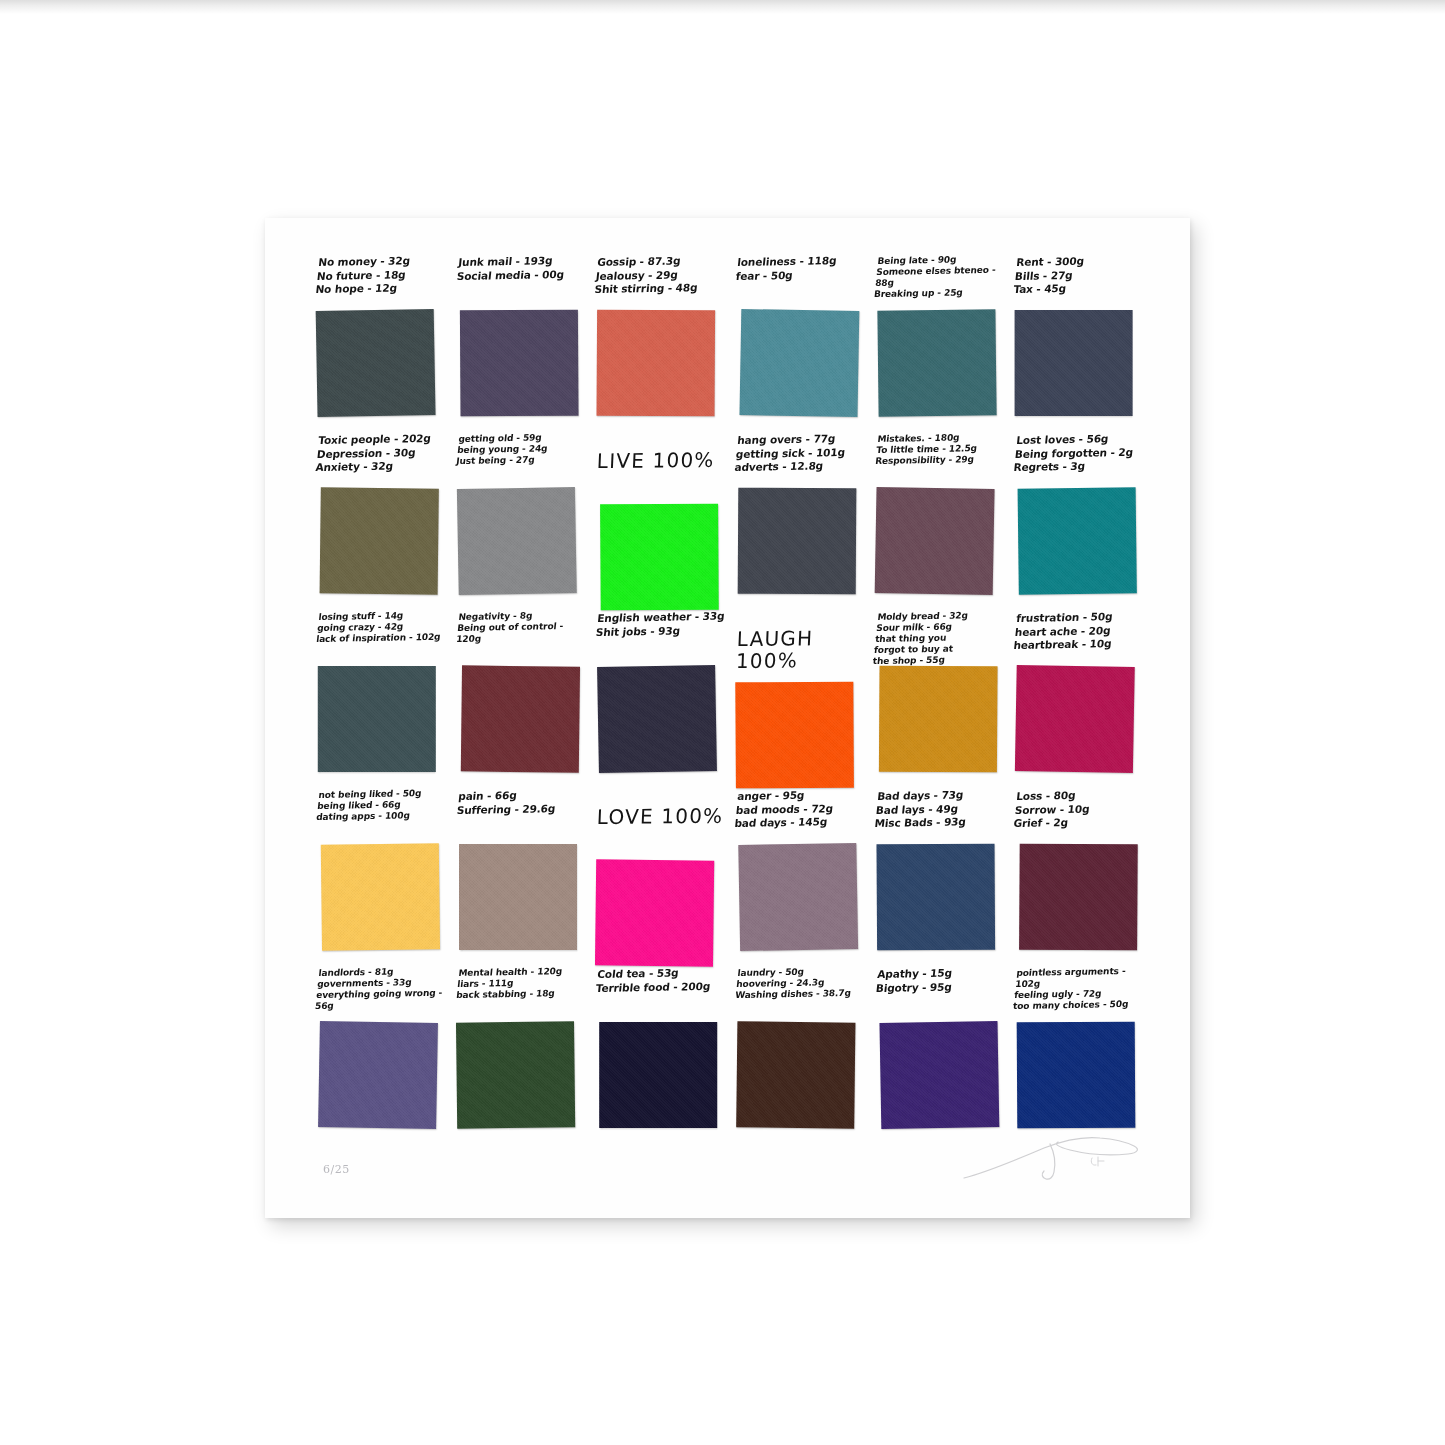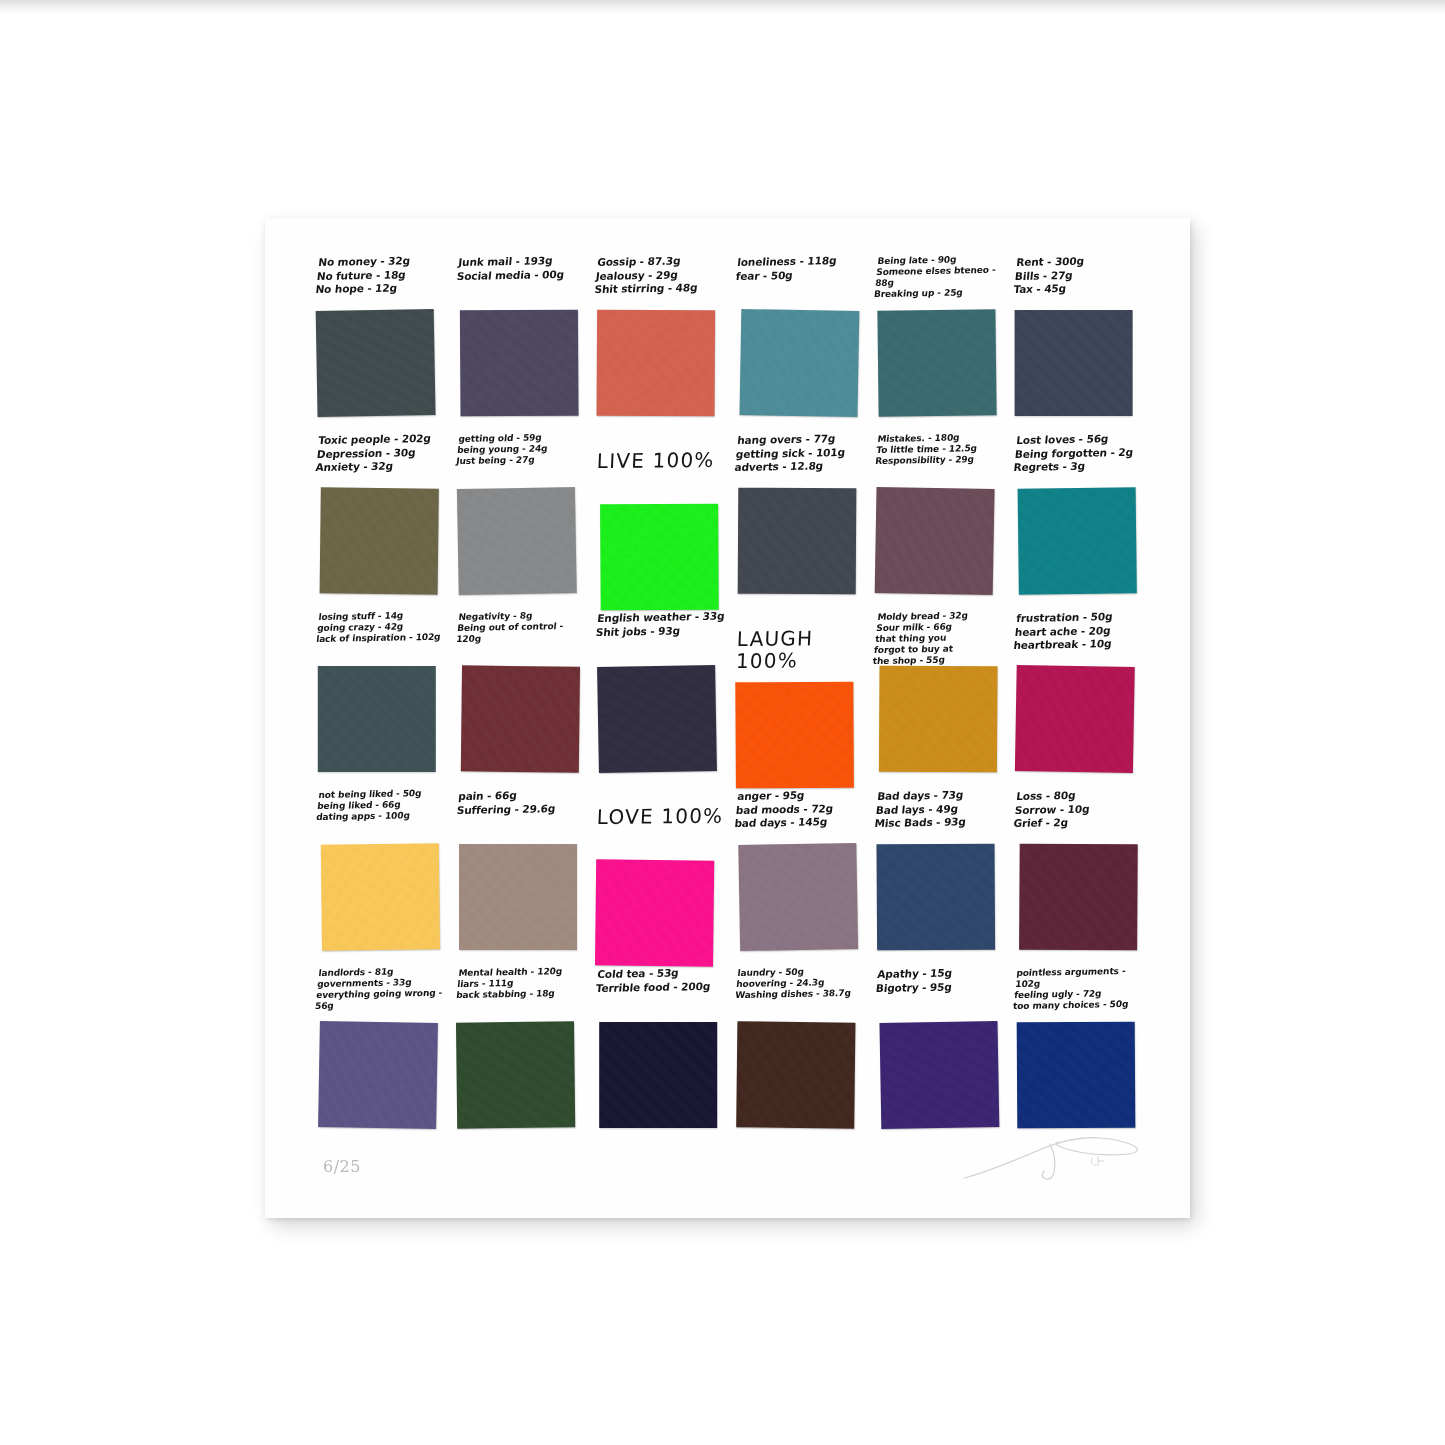"6/25" #edition { font-size: 16px -> 11px }
